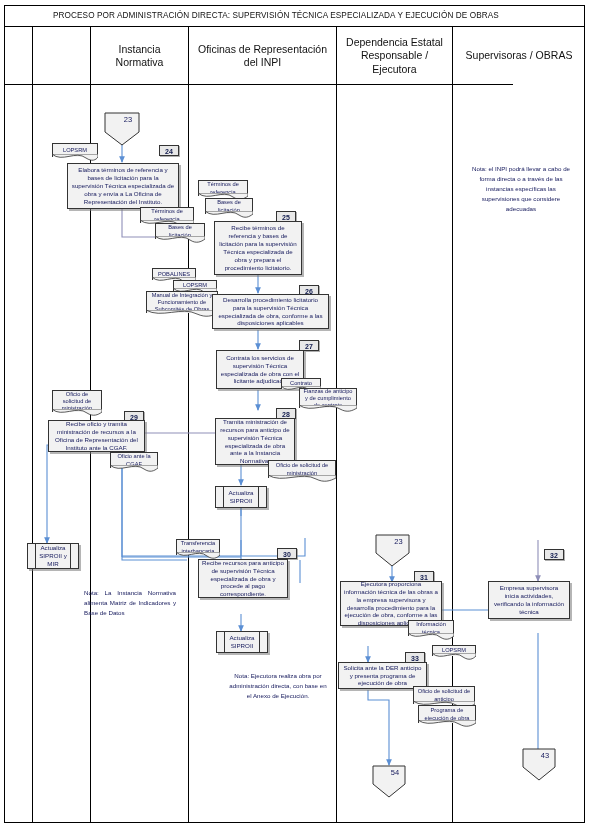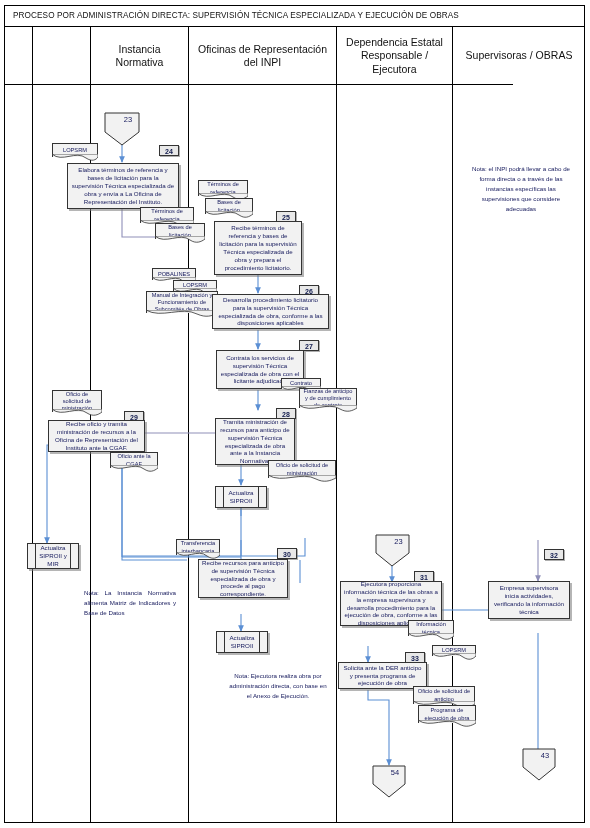"PROCESO POR ADMINISTRACIÓN DIRECTA:" .title-bar span { margin-left: none -> 40px }
